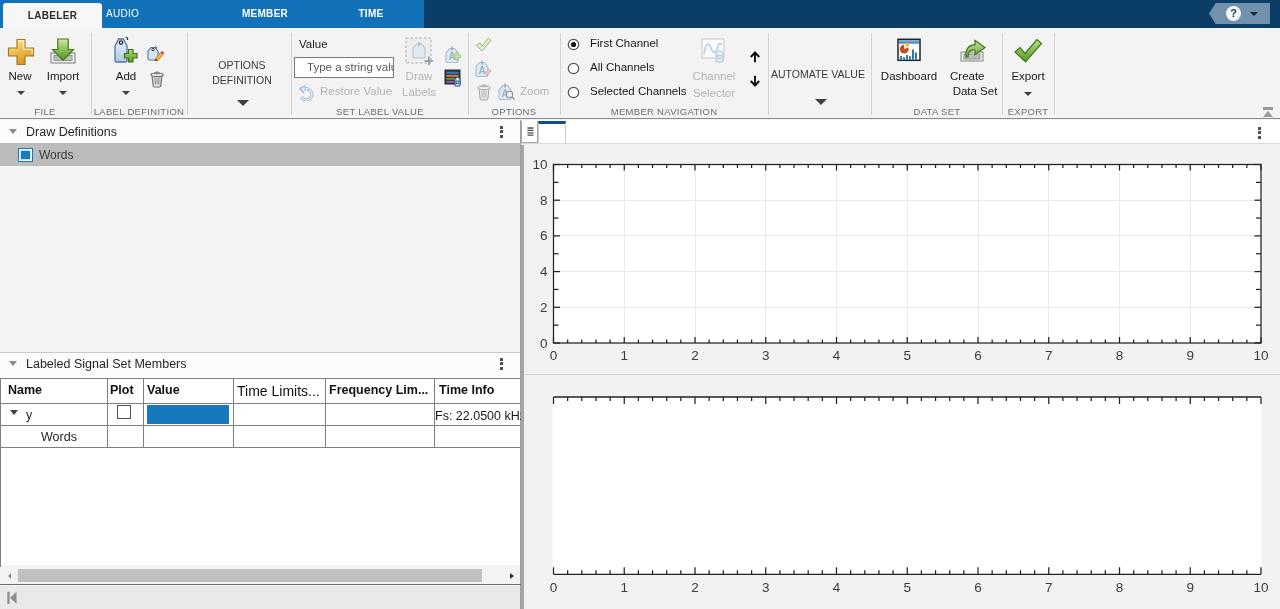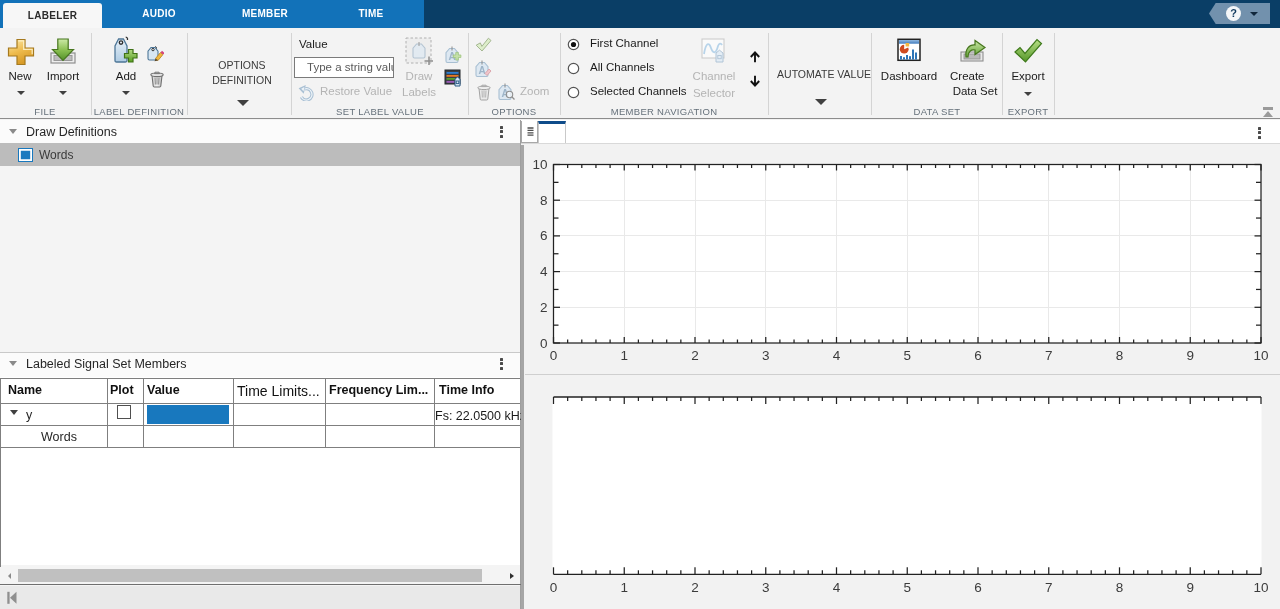"AUDIO" div.abs { font-weight: bold -> normal; text-align: center -> left }
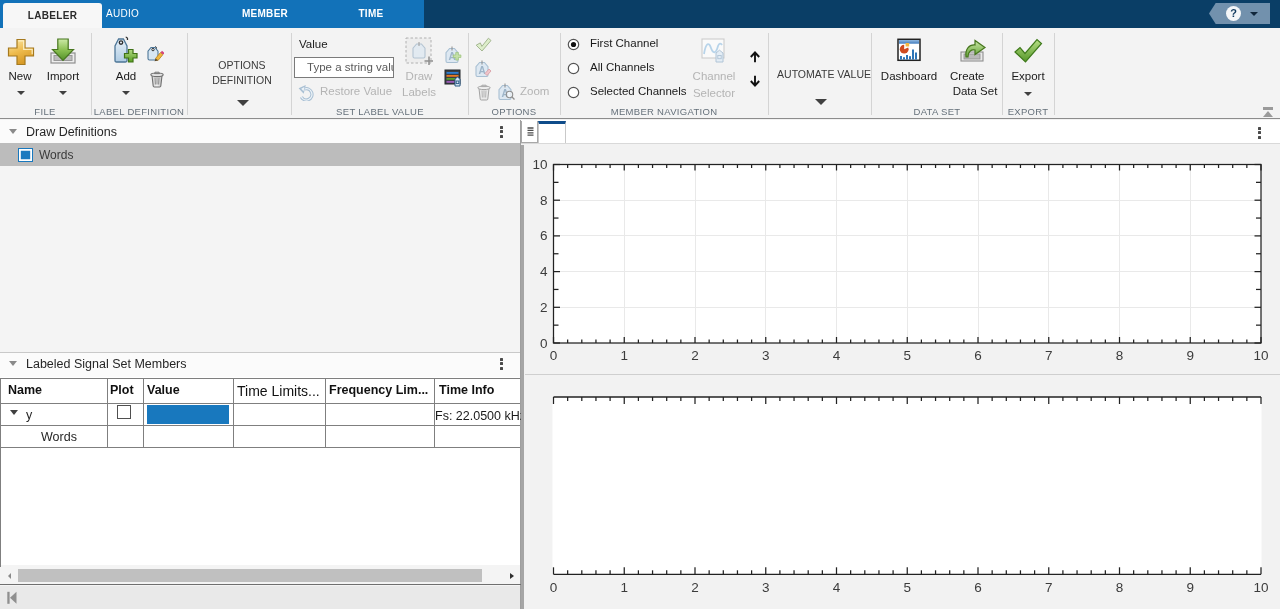"AUTOMATE VALUE" div.lbl { text-align: right -> left }
